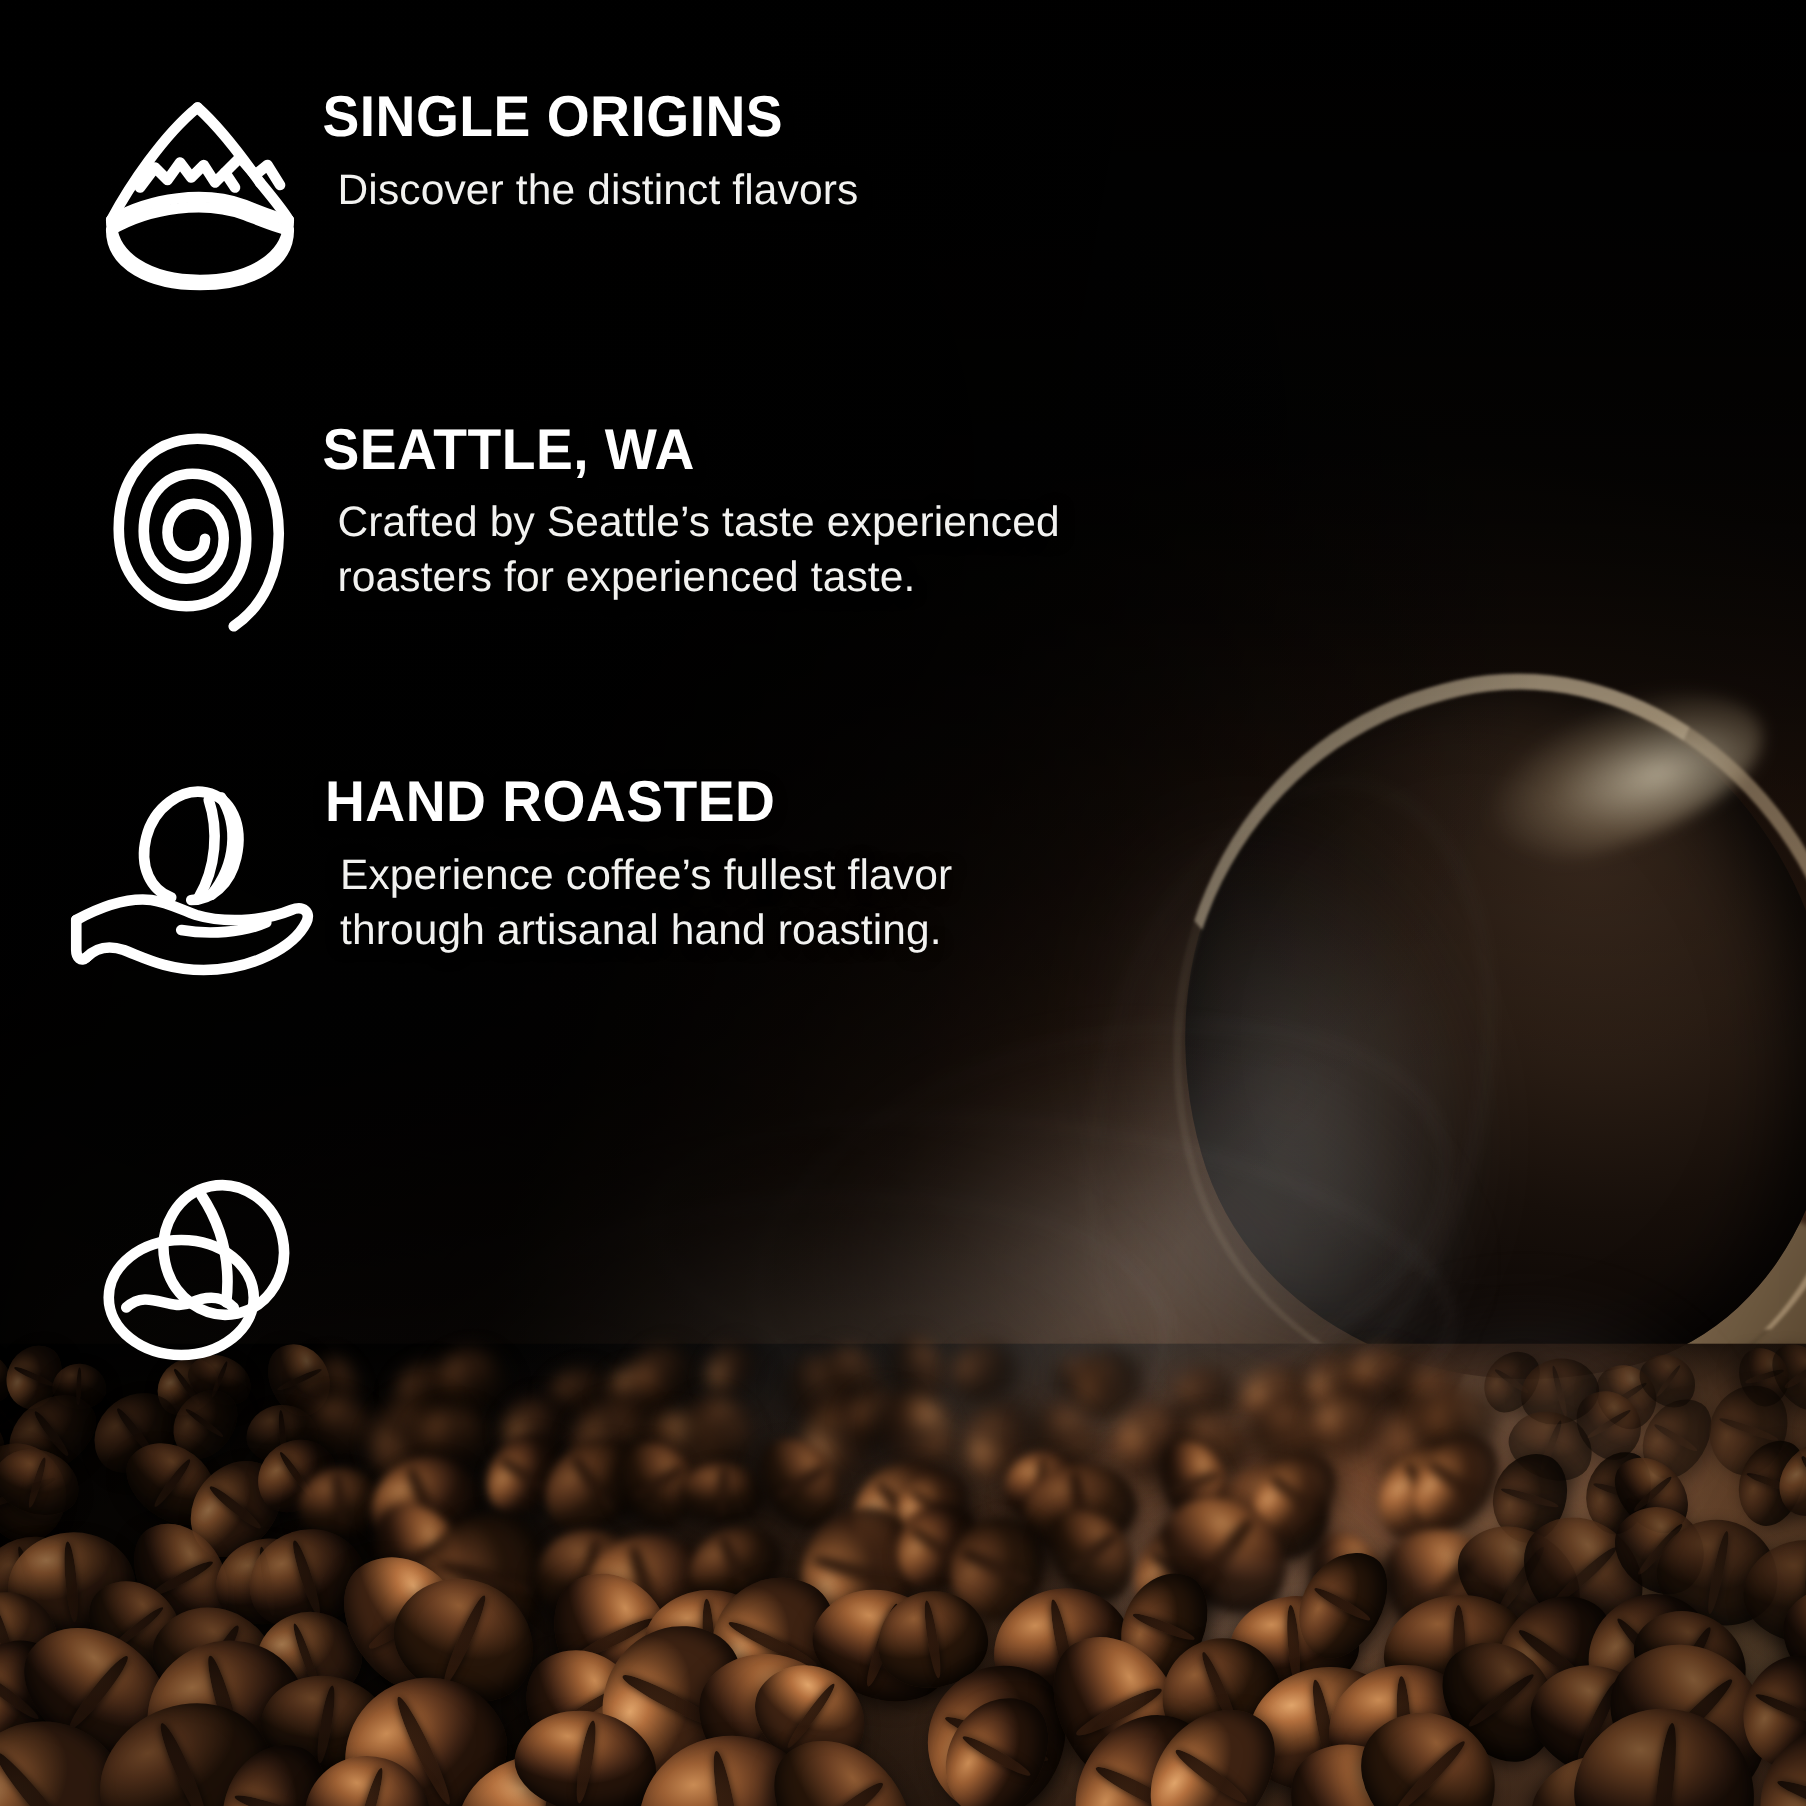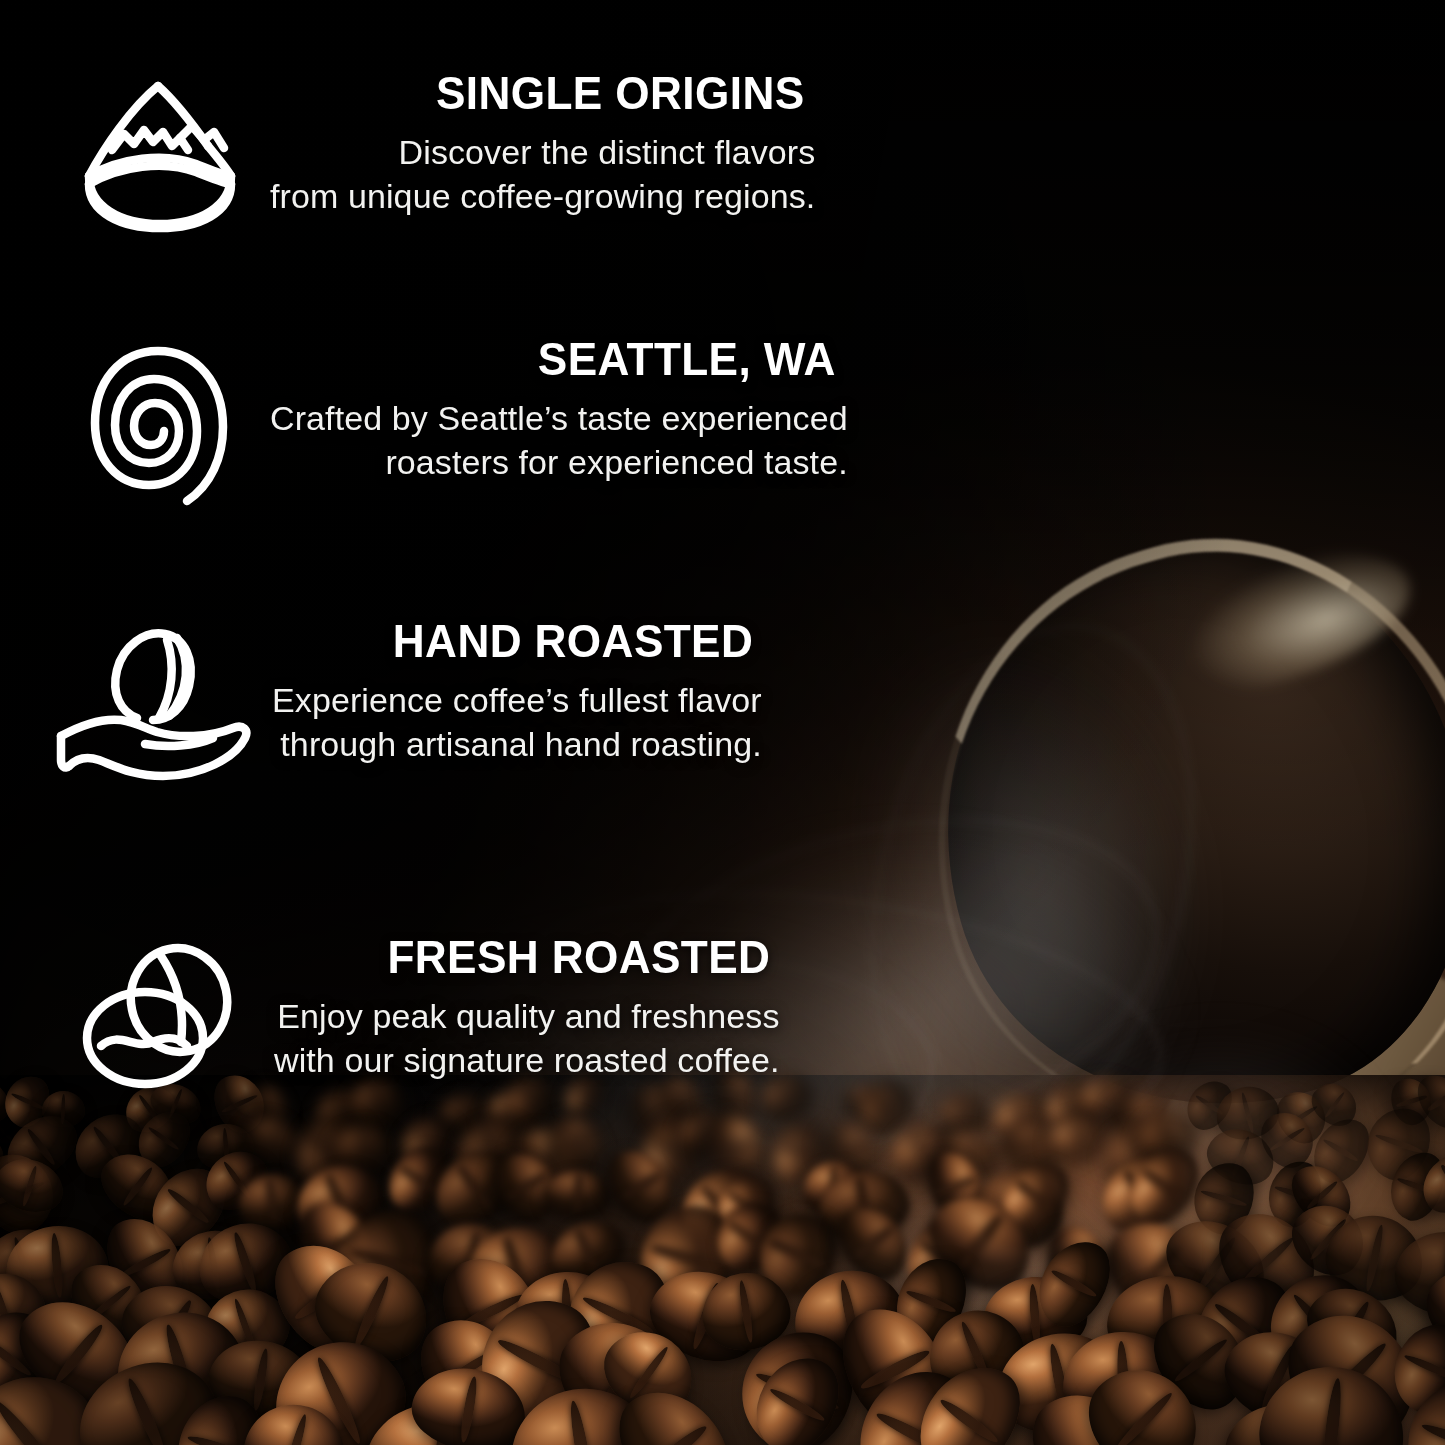"SINGLE ORIGINS" #stage { text-align: right -> none }
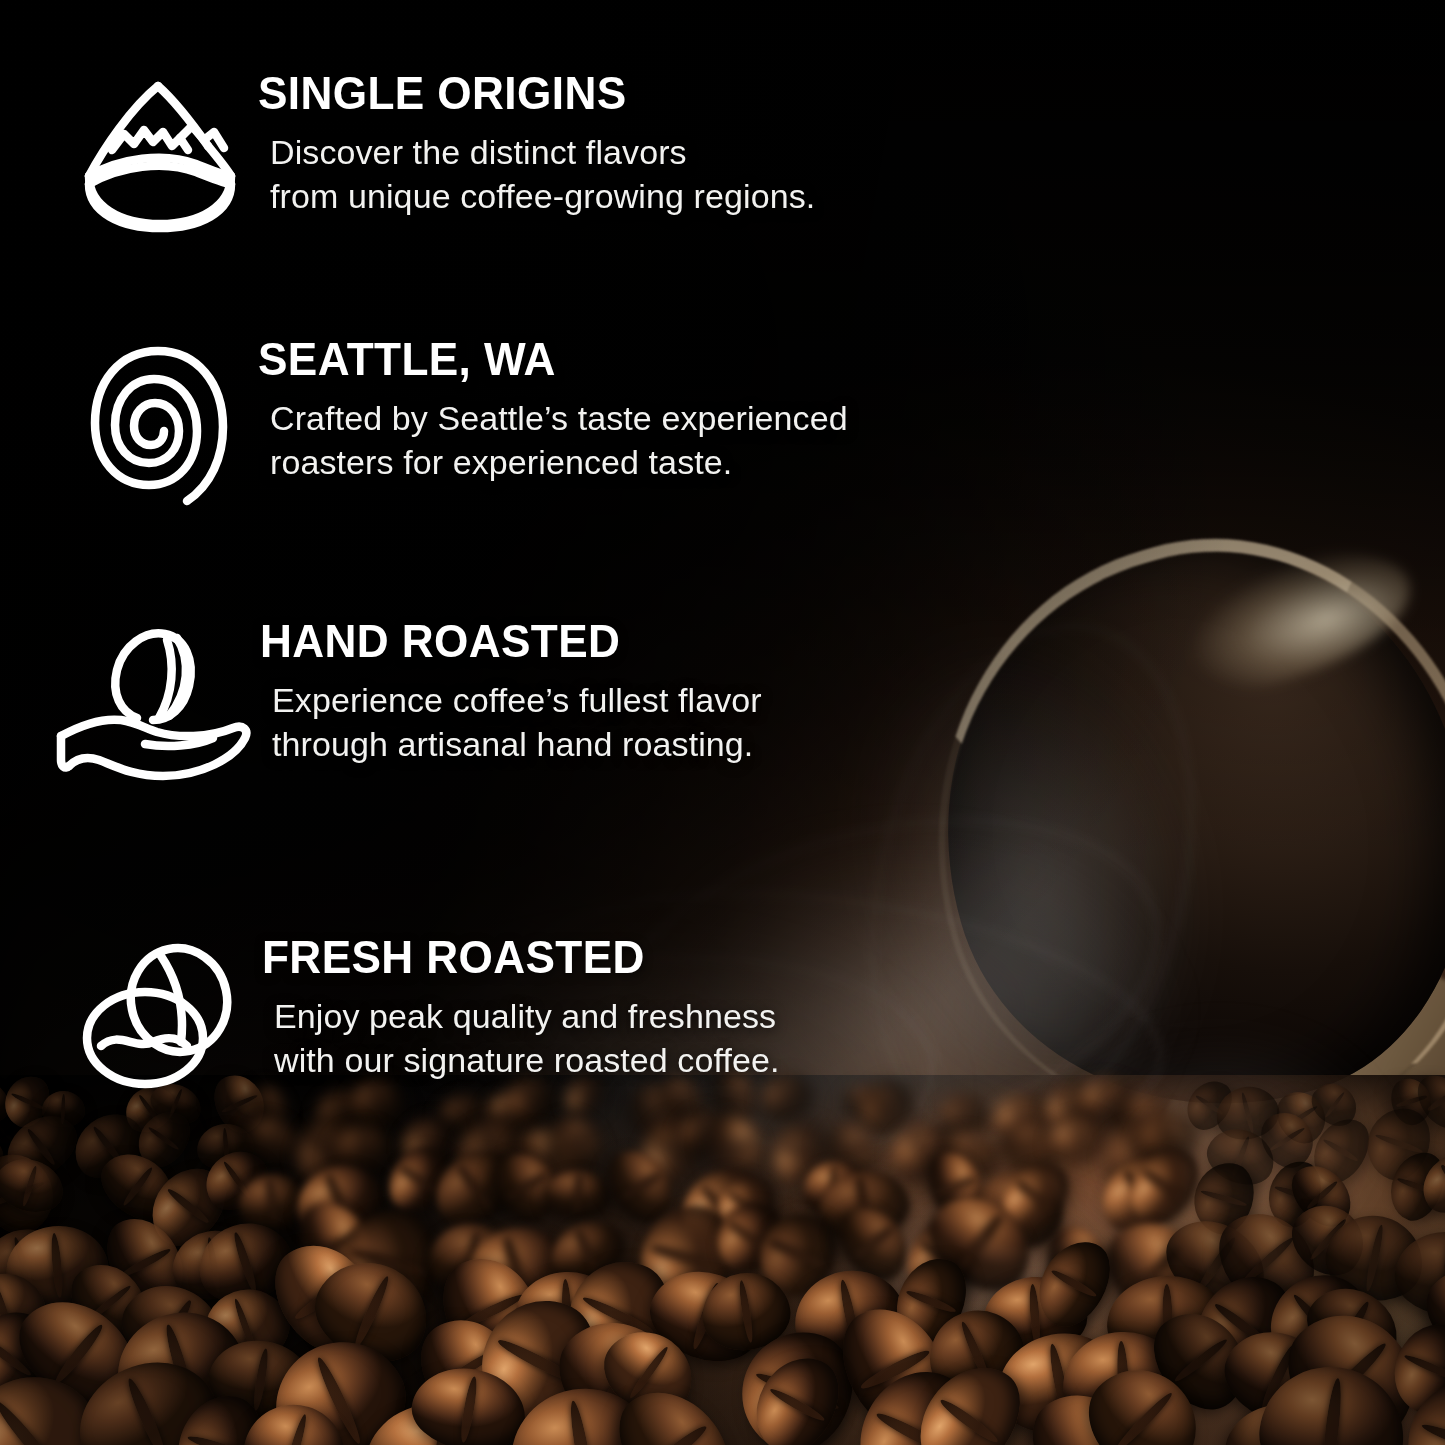"from unique coffee-growing regions." span { html: <span>from unique coffee-growing regions.</span> -> none }
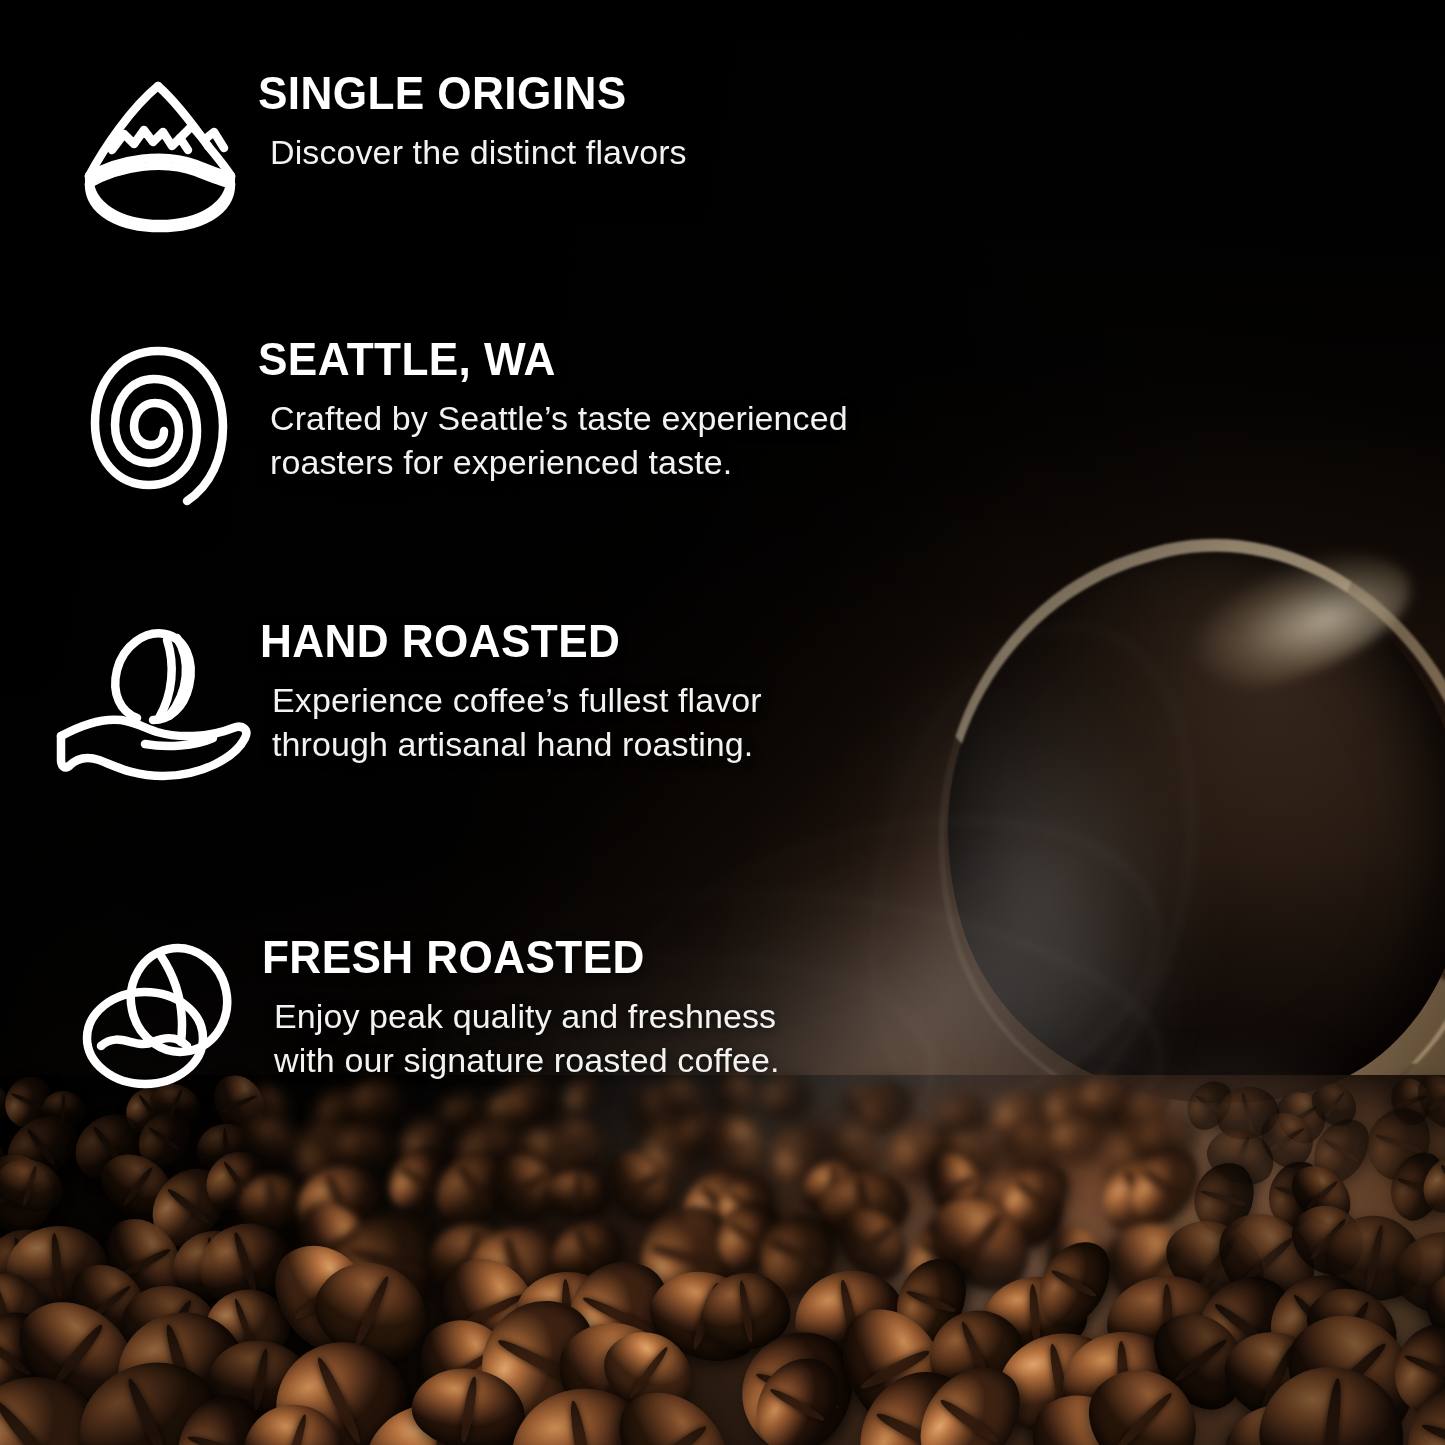"FRESH ROASTED" div.f-text { html: <div> <h2>FRESH ROASTED</h2> <p> <span>Enjoy peak quality and freshness</span> <span>with our signature roasted coffee.</span> </p> </div> -> none }
